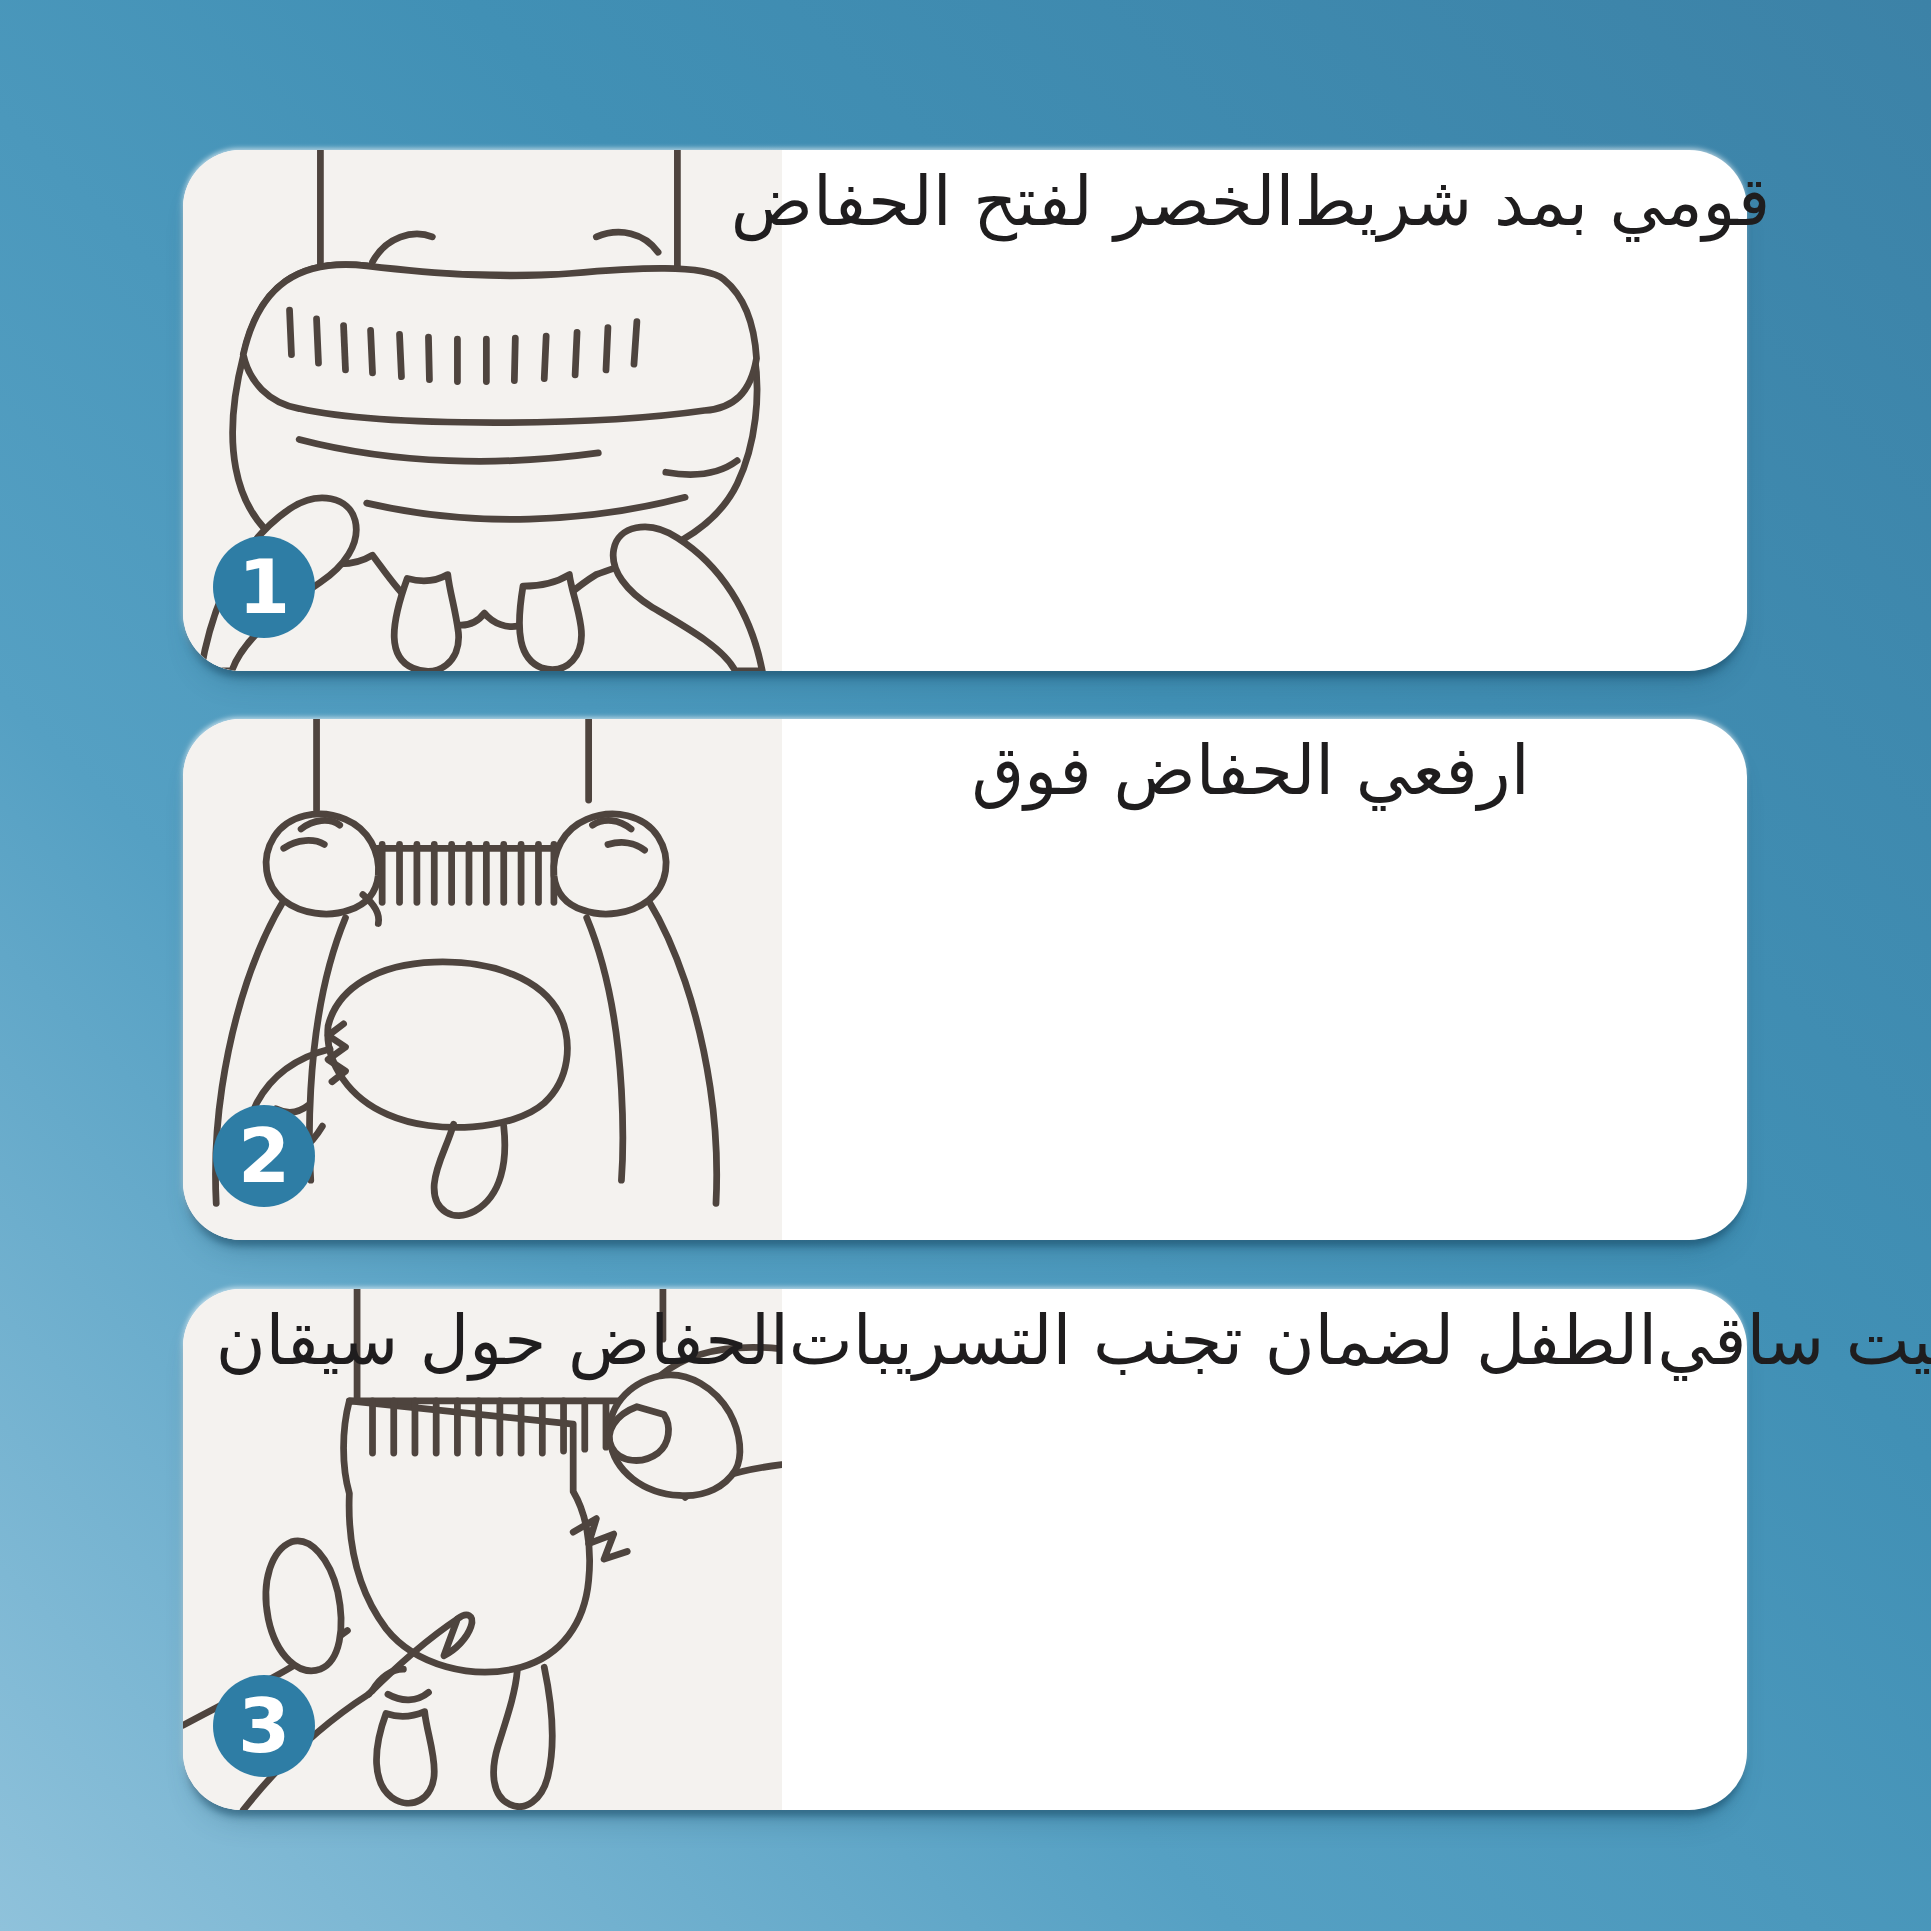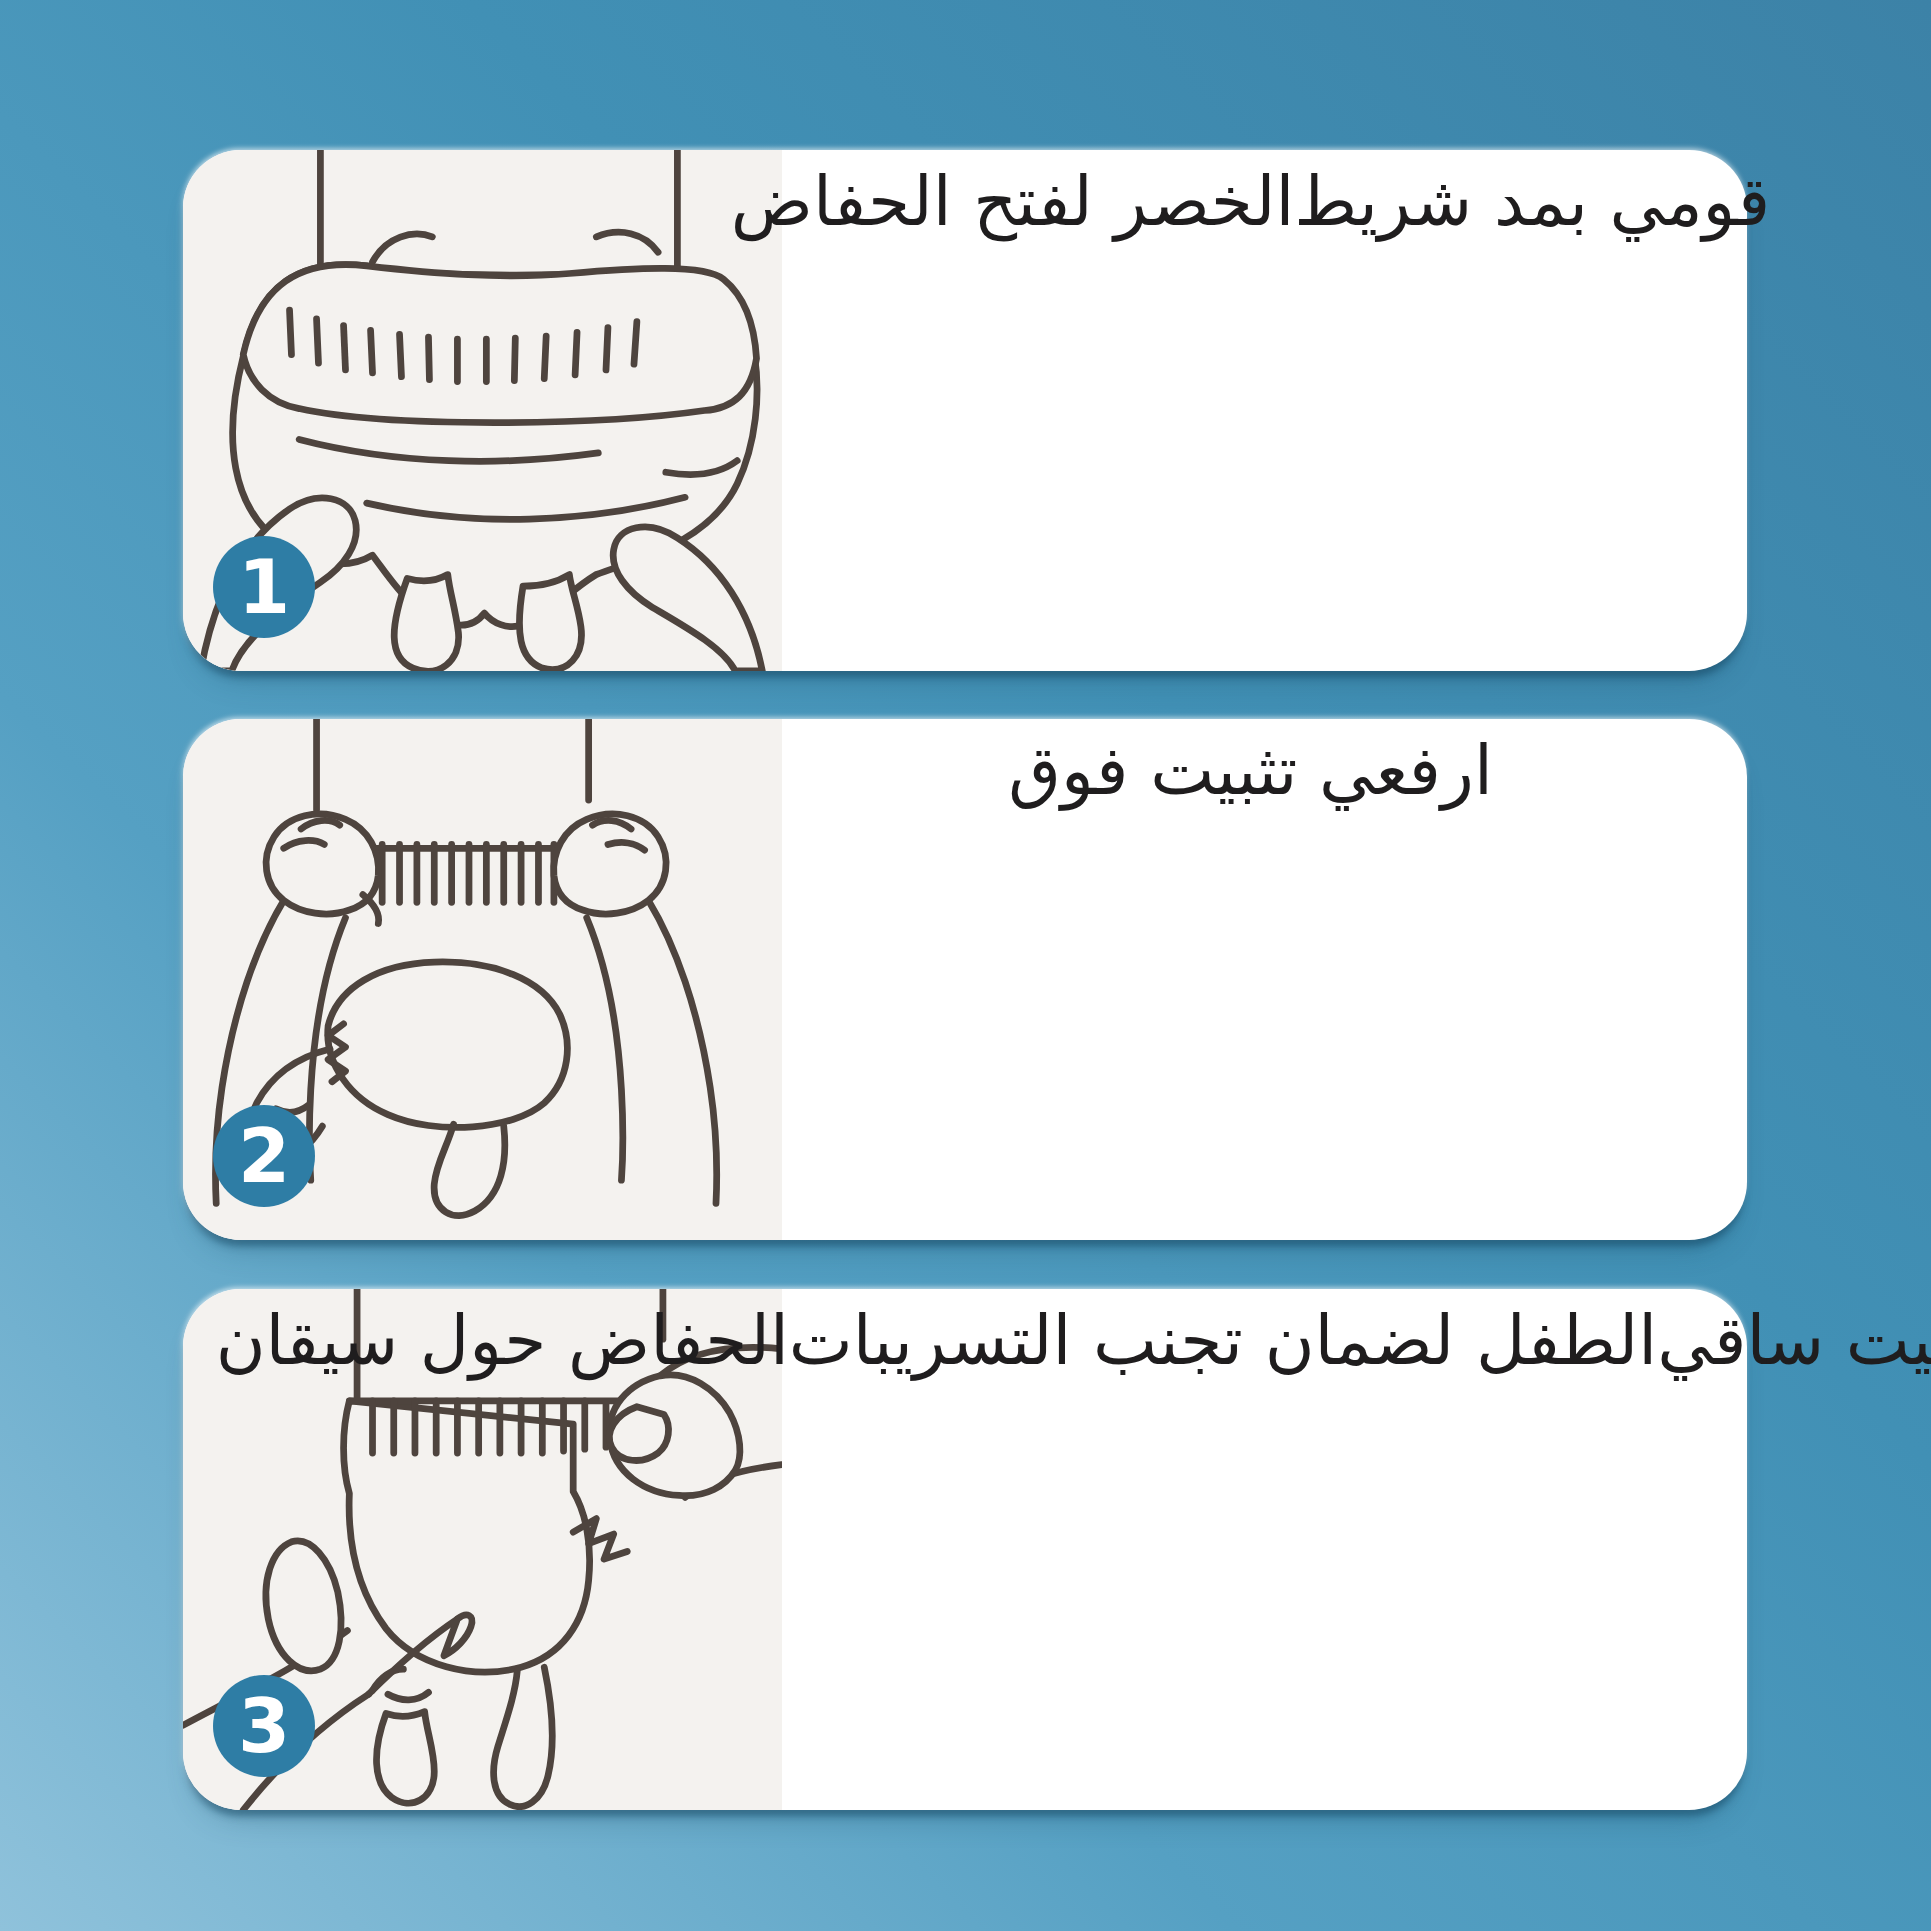"ارفعي تثبيت فوق" div.line { text: تثبيت -> الحفاض }
